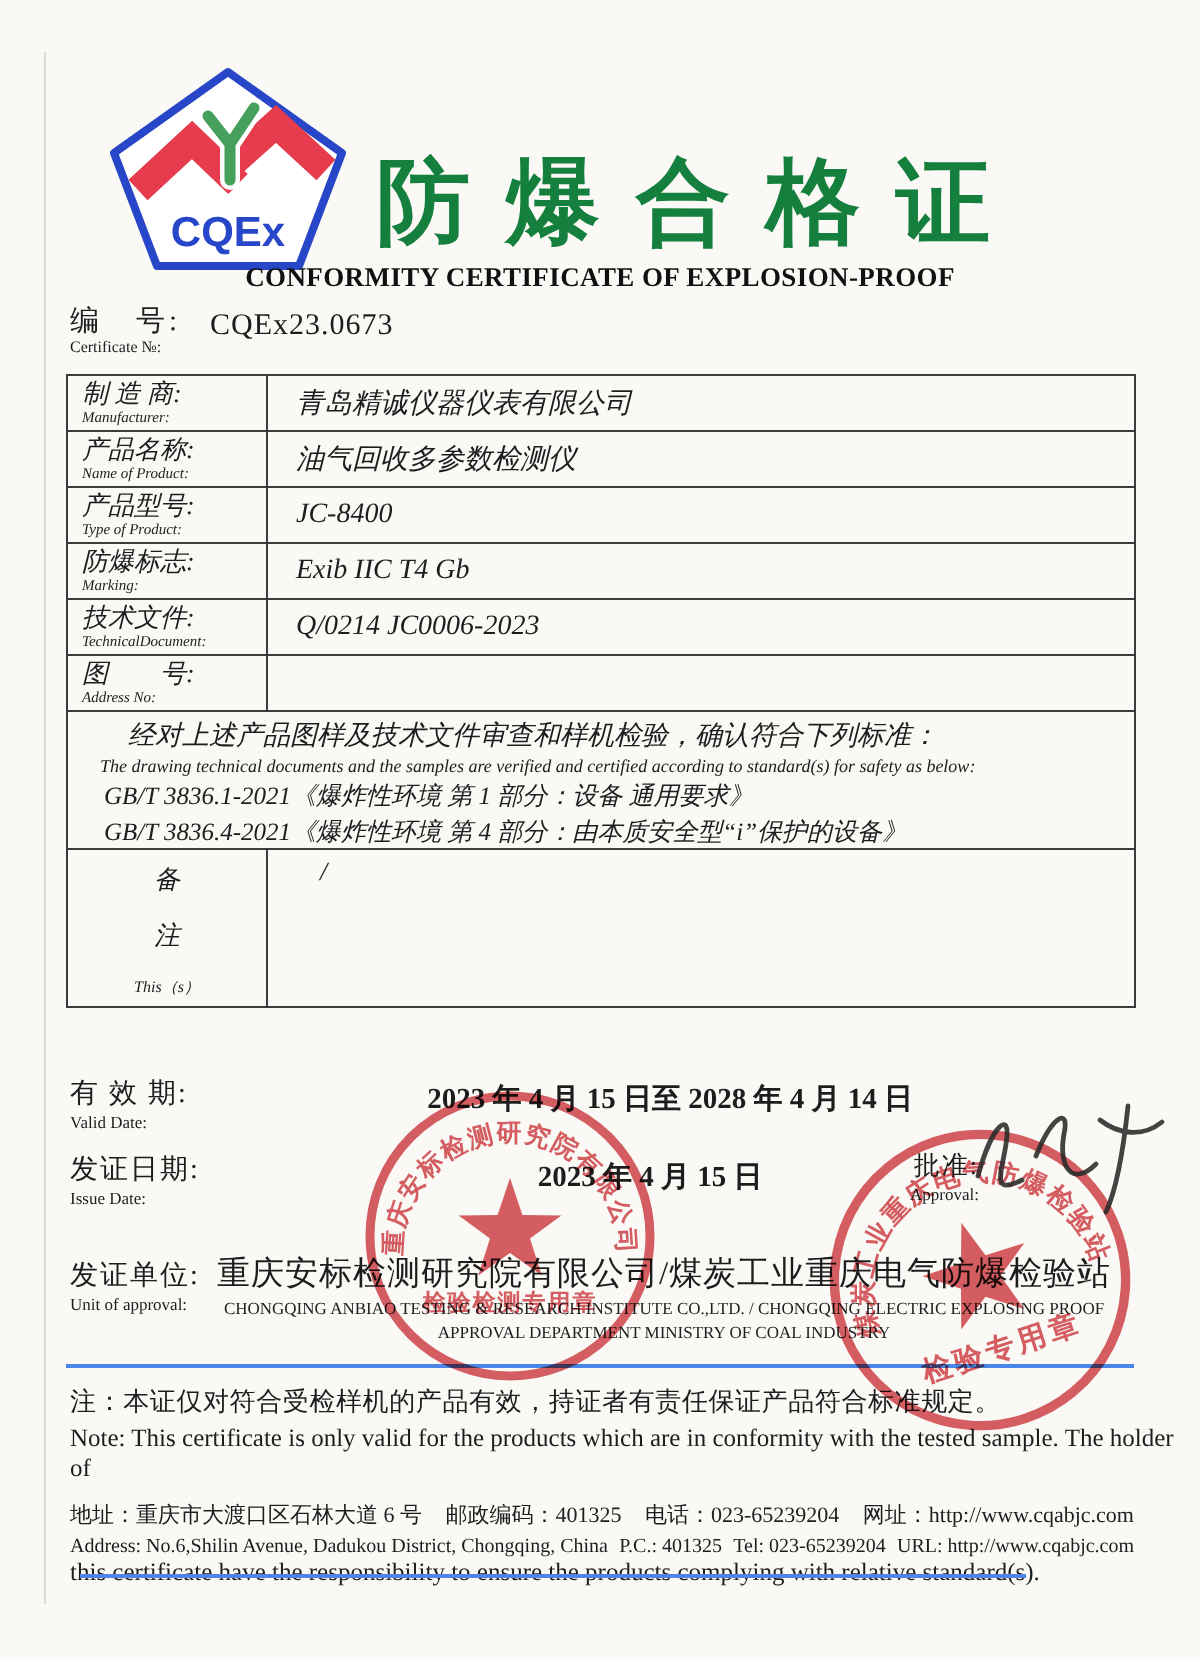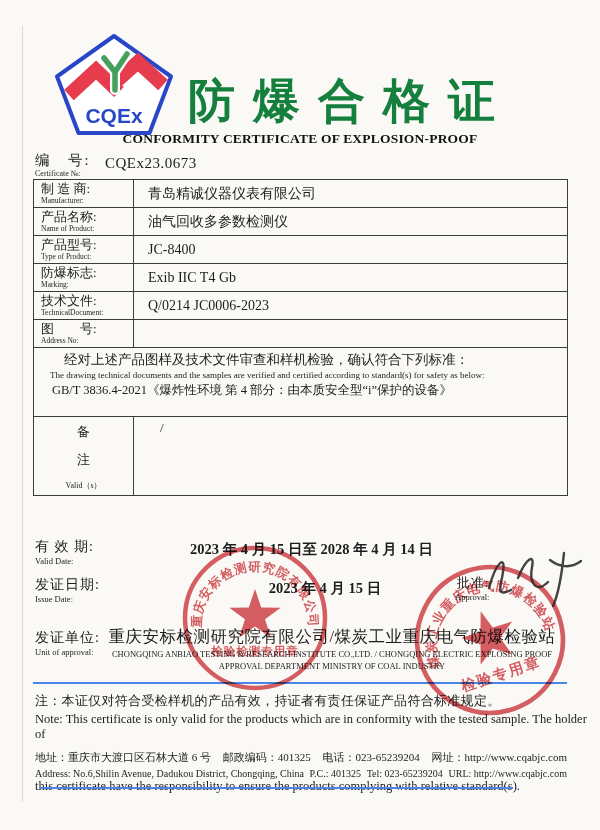"制 造 商:" .cert-table { font-style: none -> italic; top: 179px -> 187px }
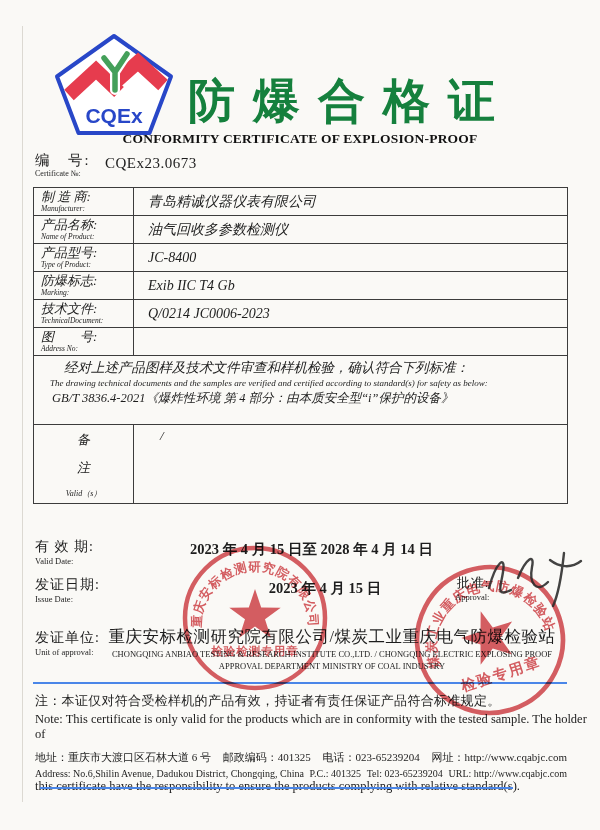"GB/T 3836.1-2021《爆炸性环境 第 1 部分：设备" div.std-item { html: none -> <div>GB/T 3836.1-2021《爆炸性环境 第 1 部分：设备 通用要求》</div> }
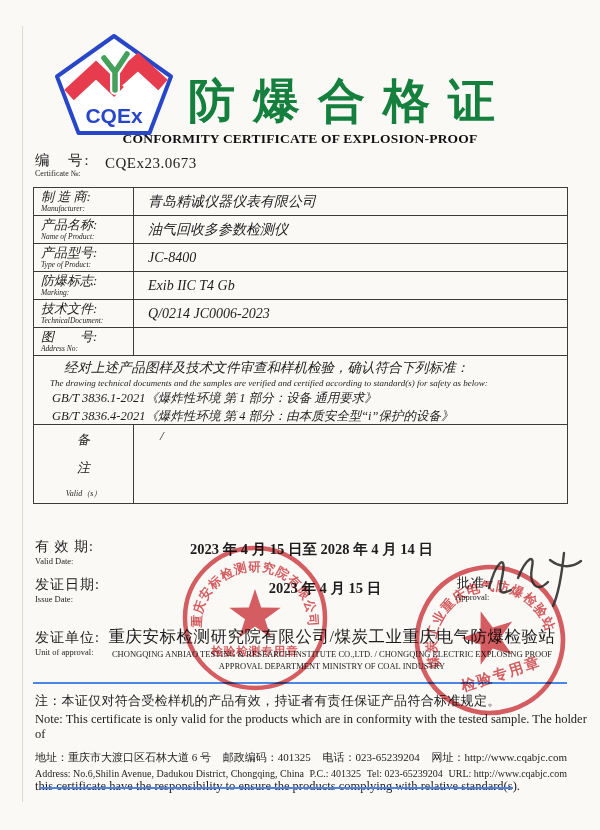"Valid（s）" div.en { text: Valid -> This }
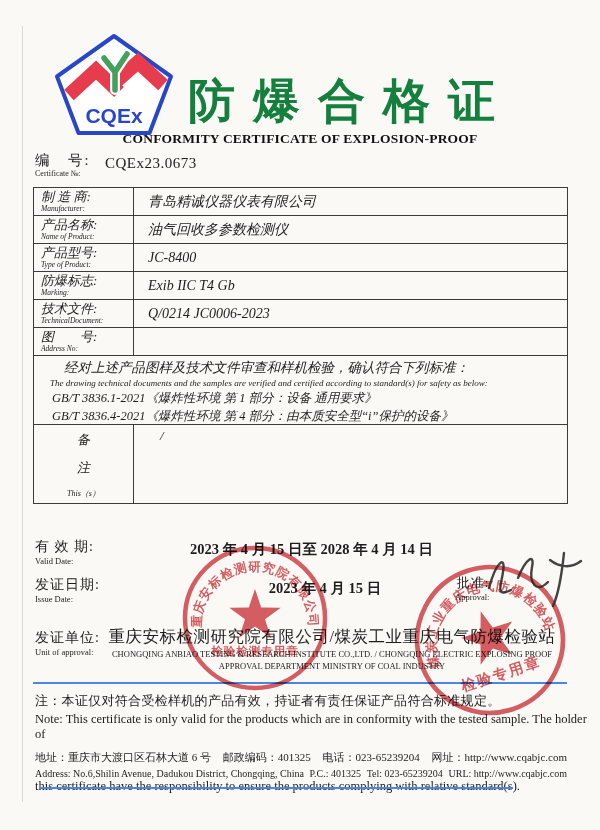"2023 年 4 月 15 日至" .val-date { text-align: none -> center }
